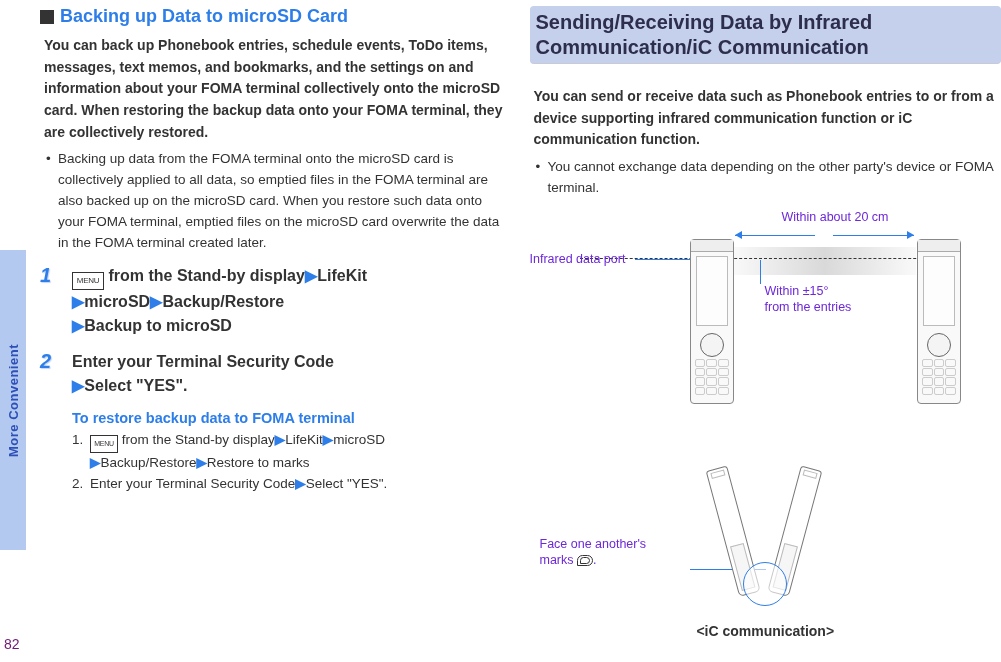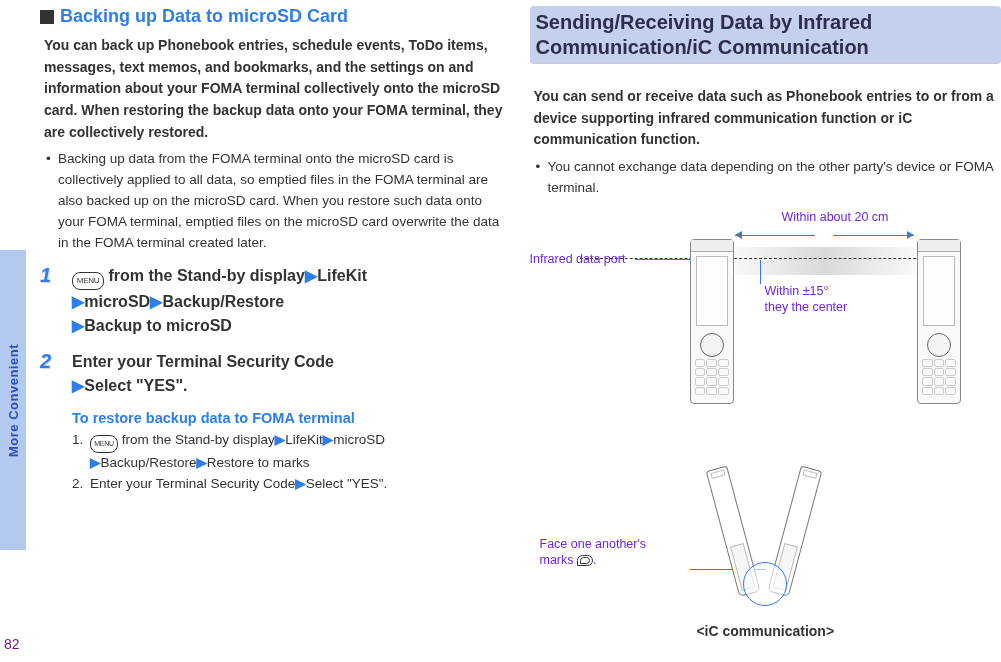"MENU" .menu-chip { border-radius: 8px -> 0 }
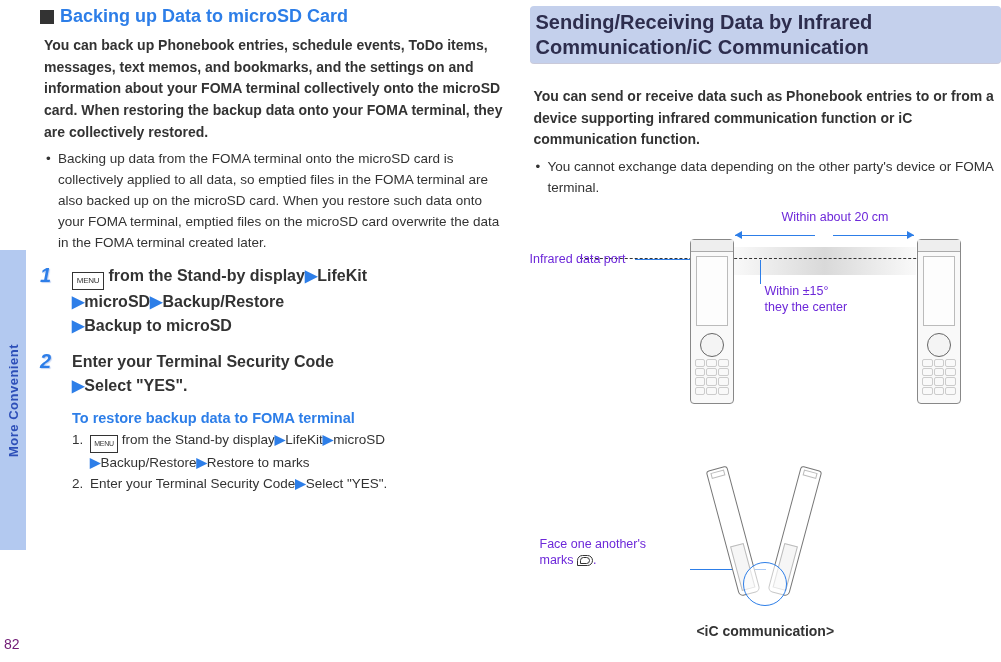"they the center" span { text: they the center -> from the entries }
